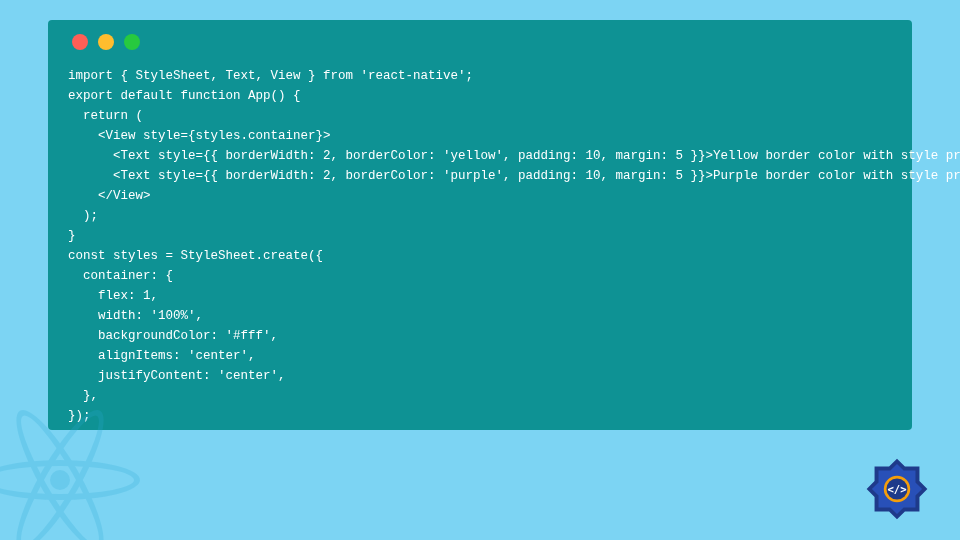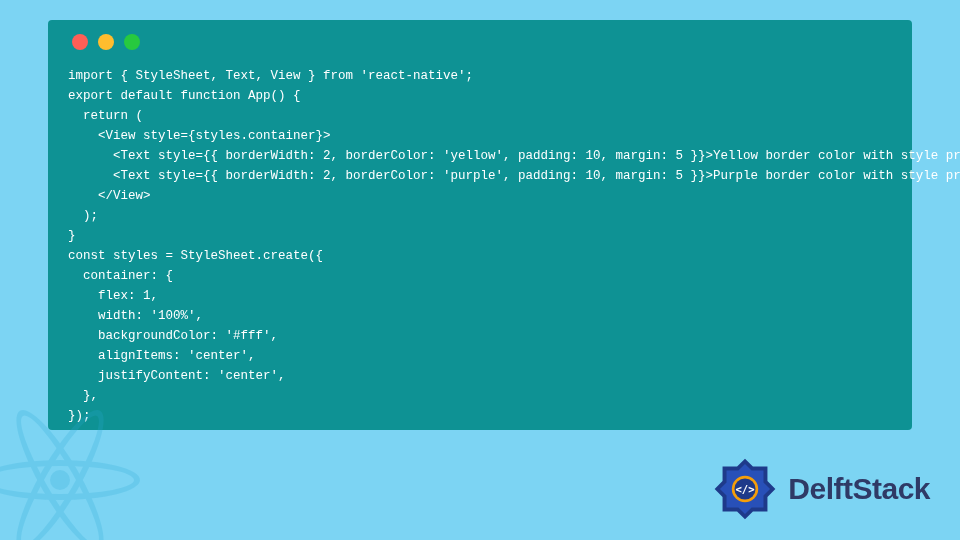"DelftStack" div.brand-text { html: <div>DelftStack</div> -> none }
